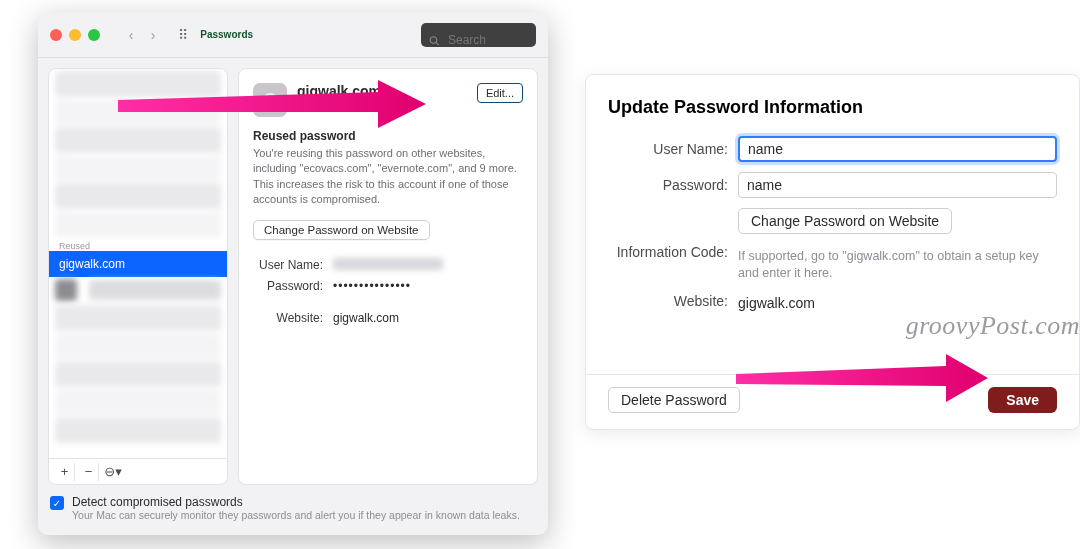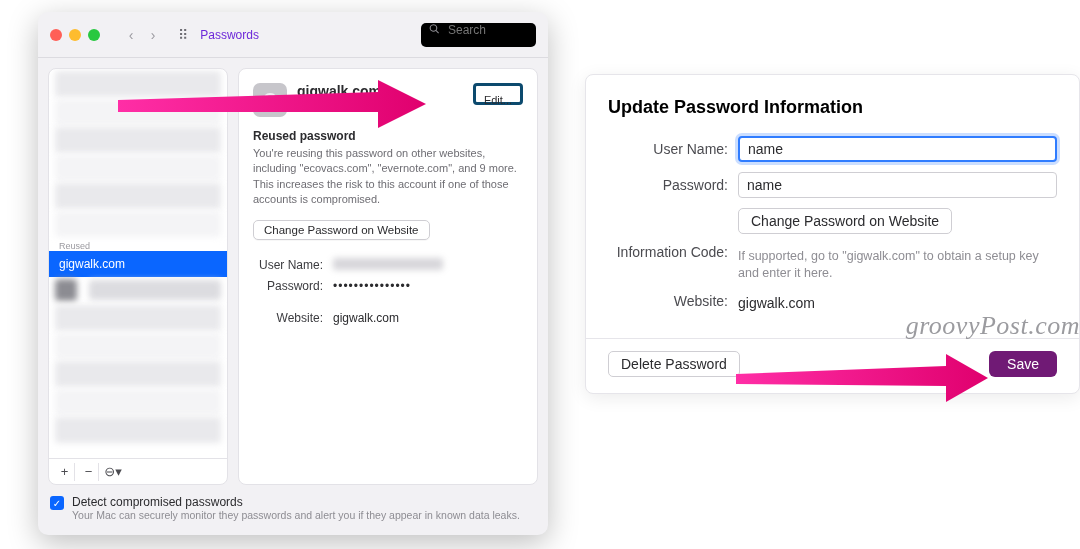"Passwords" .title { color: #6d28d9 -> #14532d; font-size: 12px -> 10px; font-weight: 400 -> 700 }
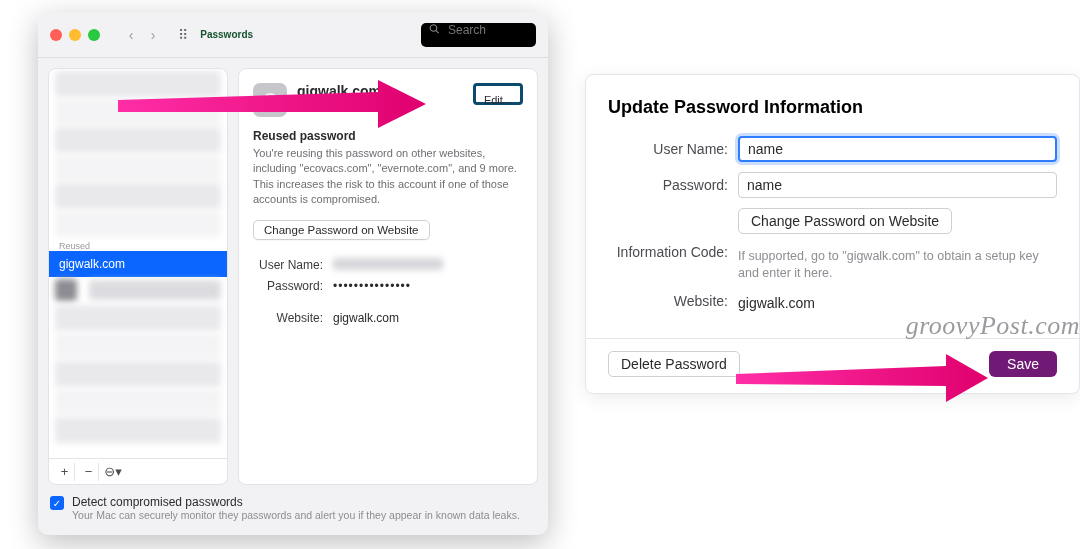"Search" .search { align-items: flex-start -> flex-end; background: #000000 -> #404040 }
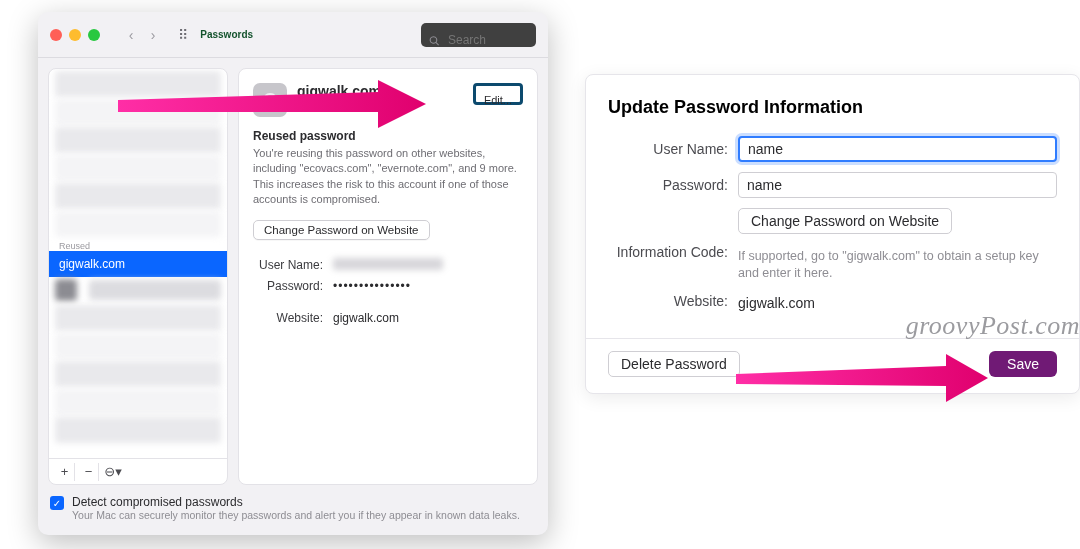"Edit..." .editbtn { border: 3px solid #0c4a6e -> 1px solid #0c4a6e; padding: 8px 8px -> 2px 8px }
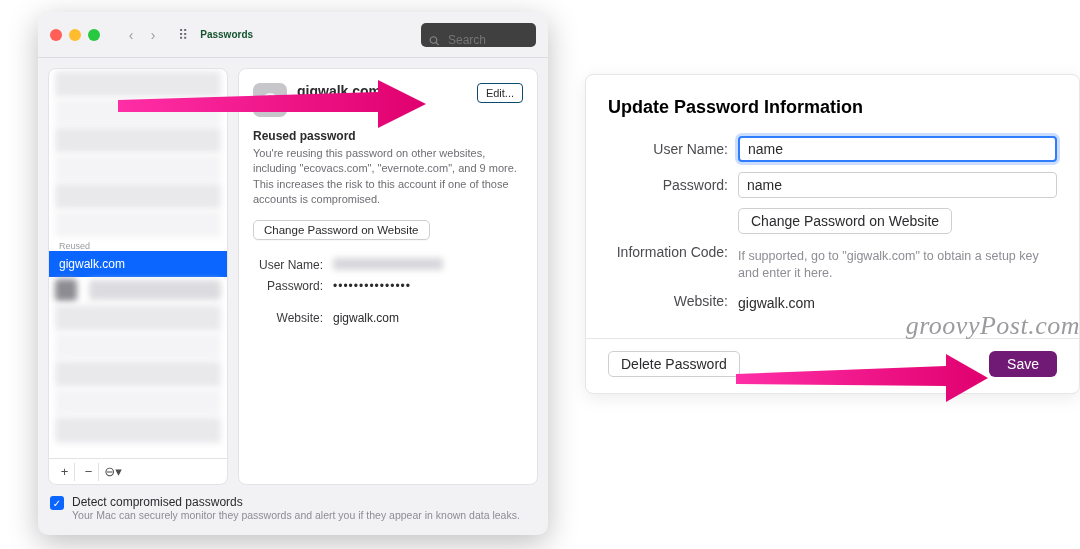"Update Password Information" .panel { height: 320px -> 356px }
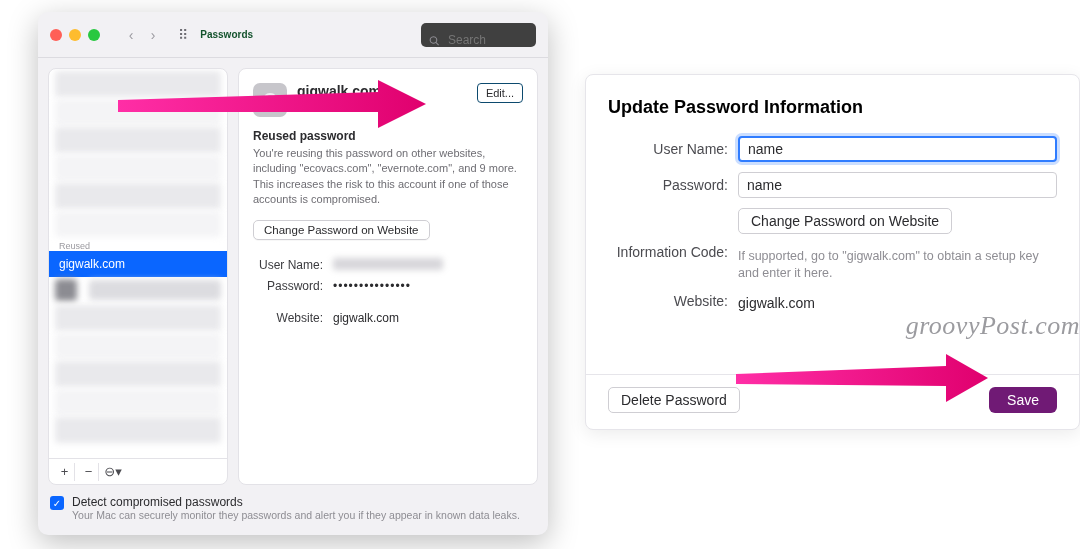"Save" .savebtn { background: #701a75 -> #7f1d1d; font-weight: 400 -> 700 }
